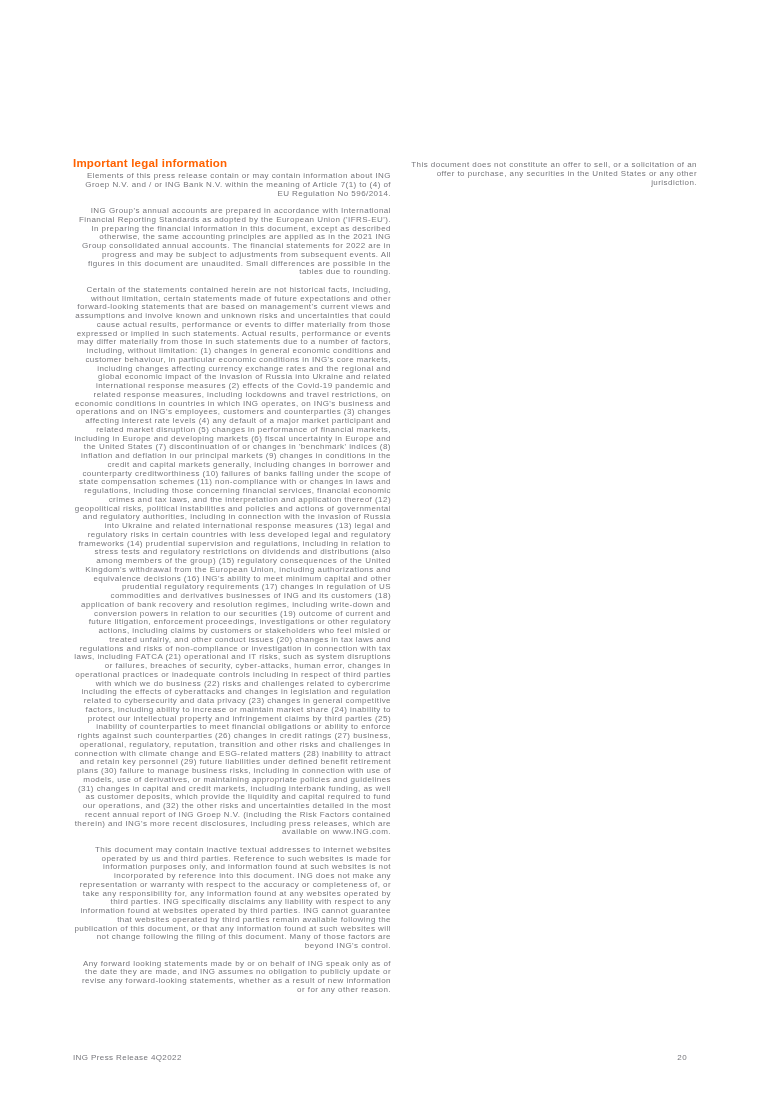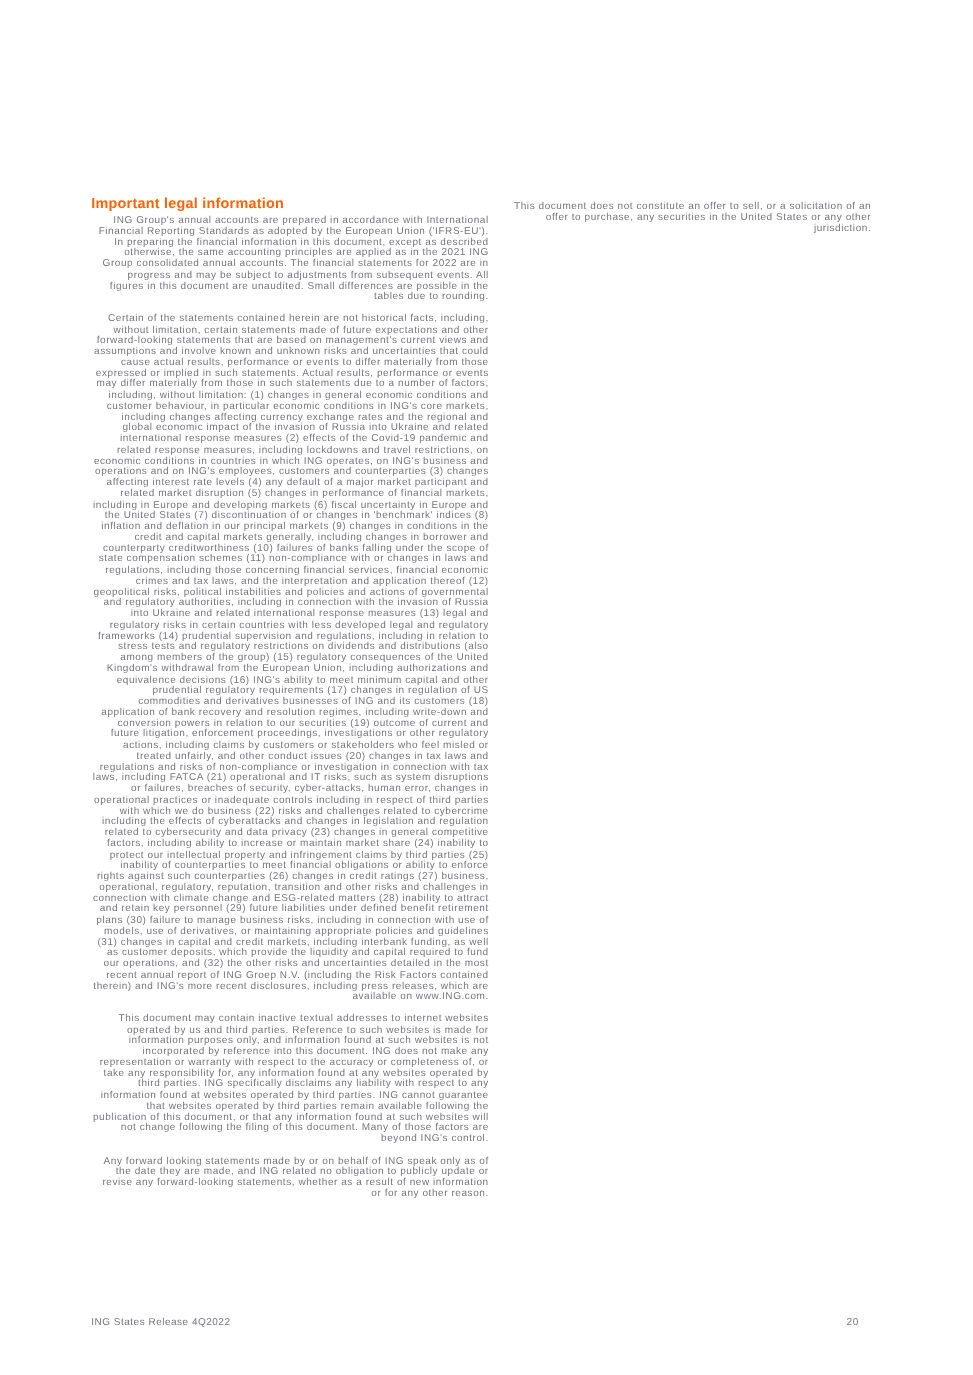"Elements of this press release" p.body-para { html: none -> <p>Elements of this press release contain or may contain information about ING Groep N.V. and / or ING Bank N.V. within the meaning of Article 7(1) to (4) of EU Regulation No 596/2014.</p> }
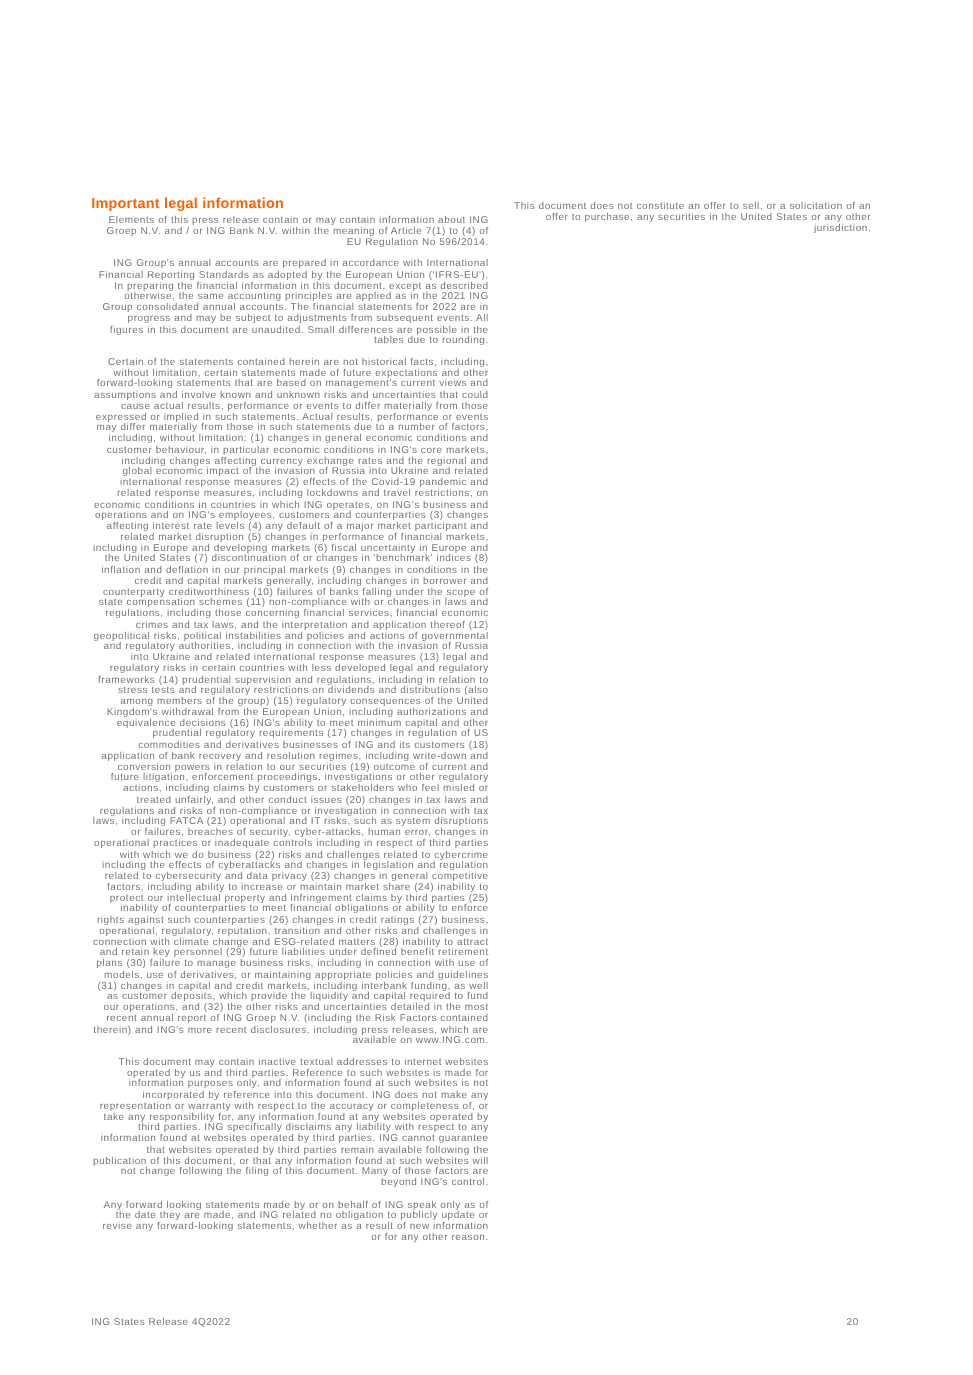"Any forward looking statements made" p.body-para { text: related -> assumes }
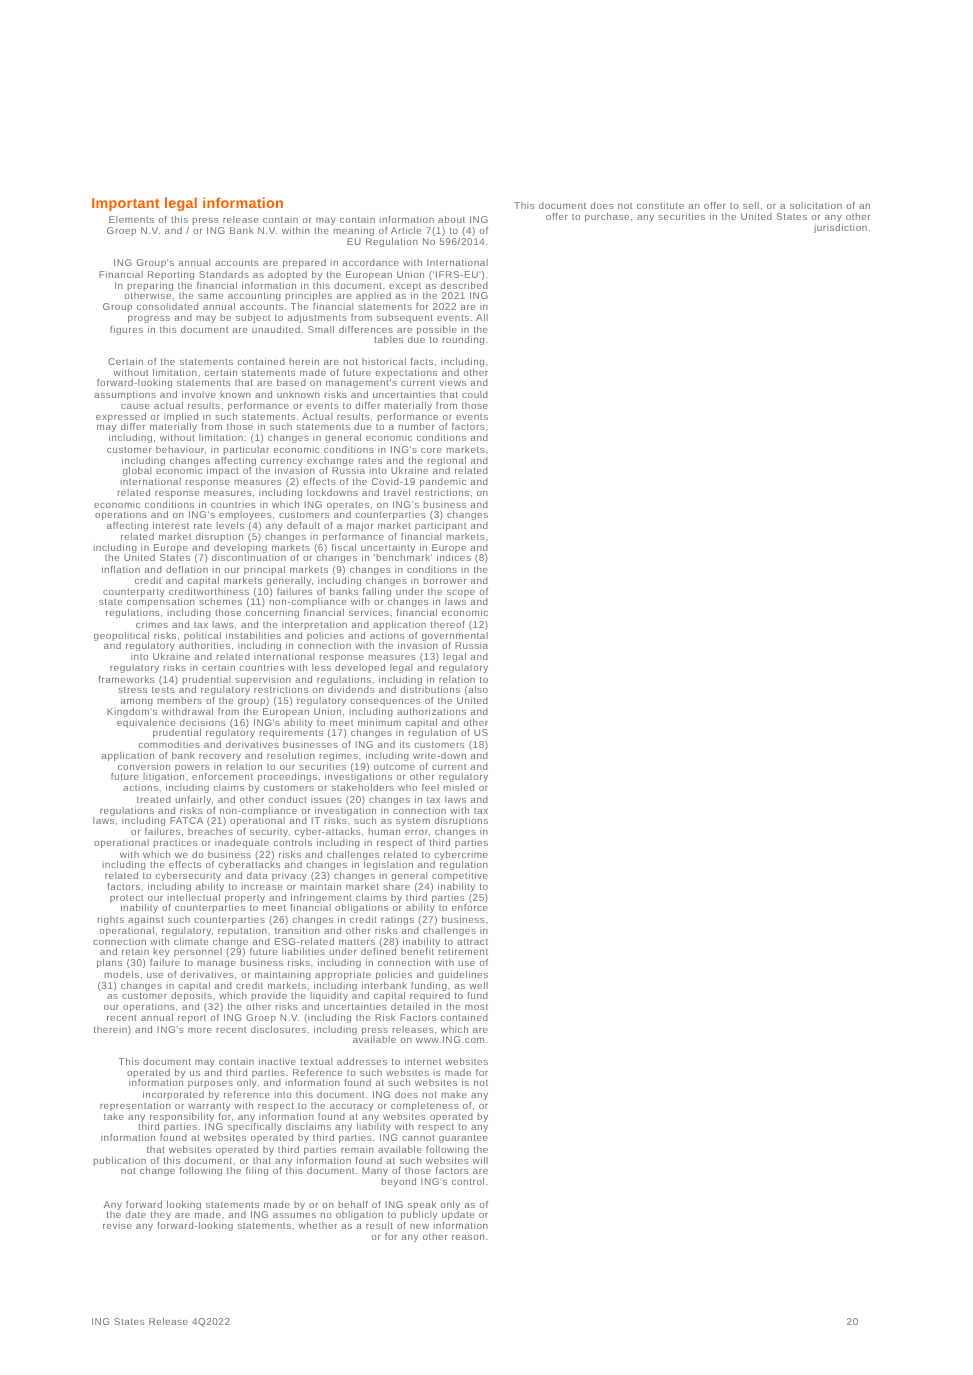"ING States Release 4Q2022" span { text: States -> Press }
